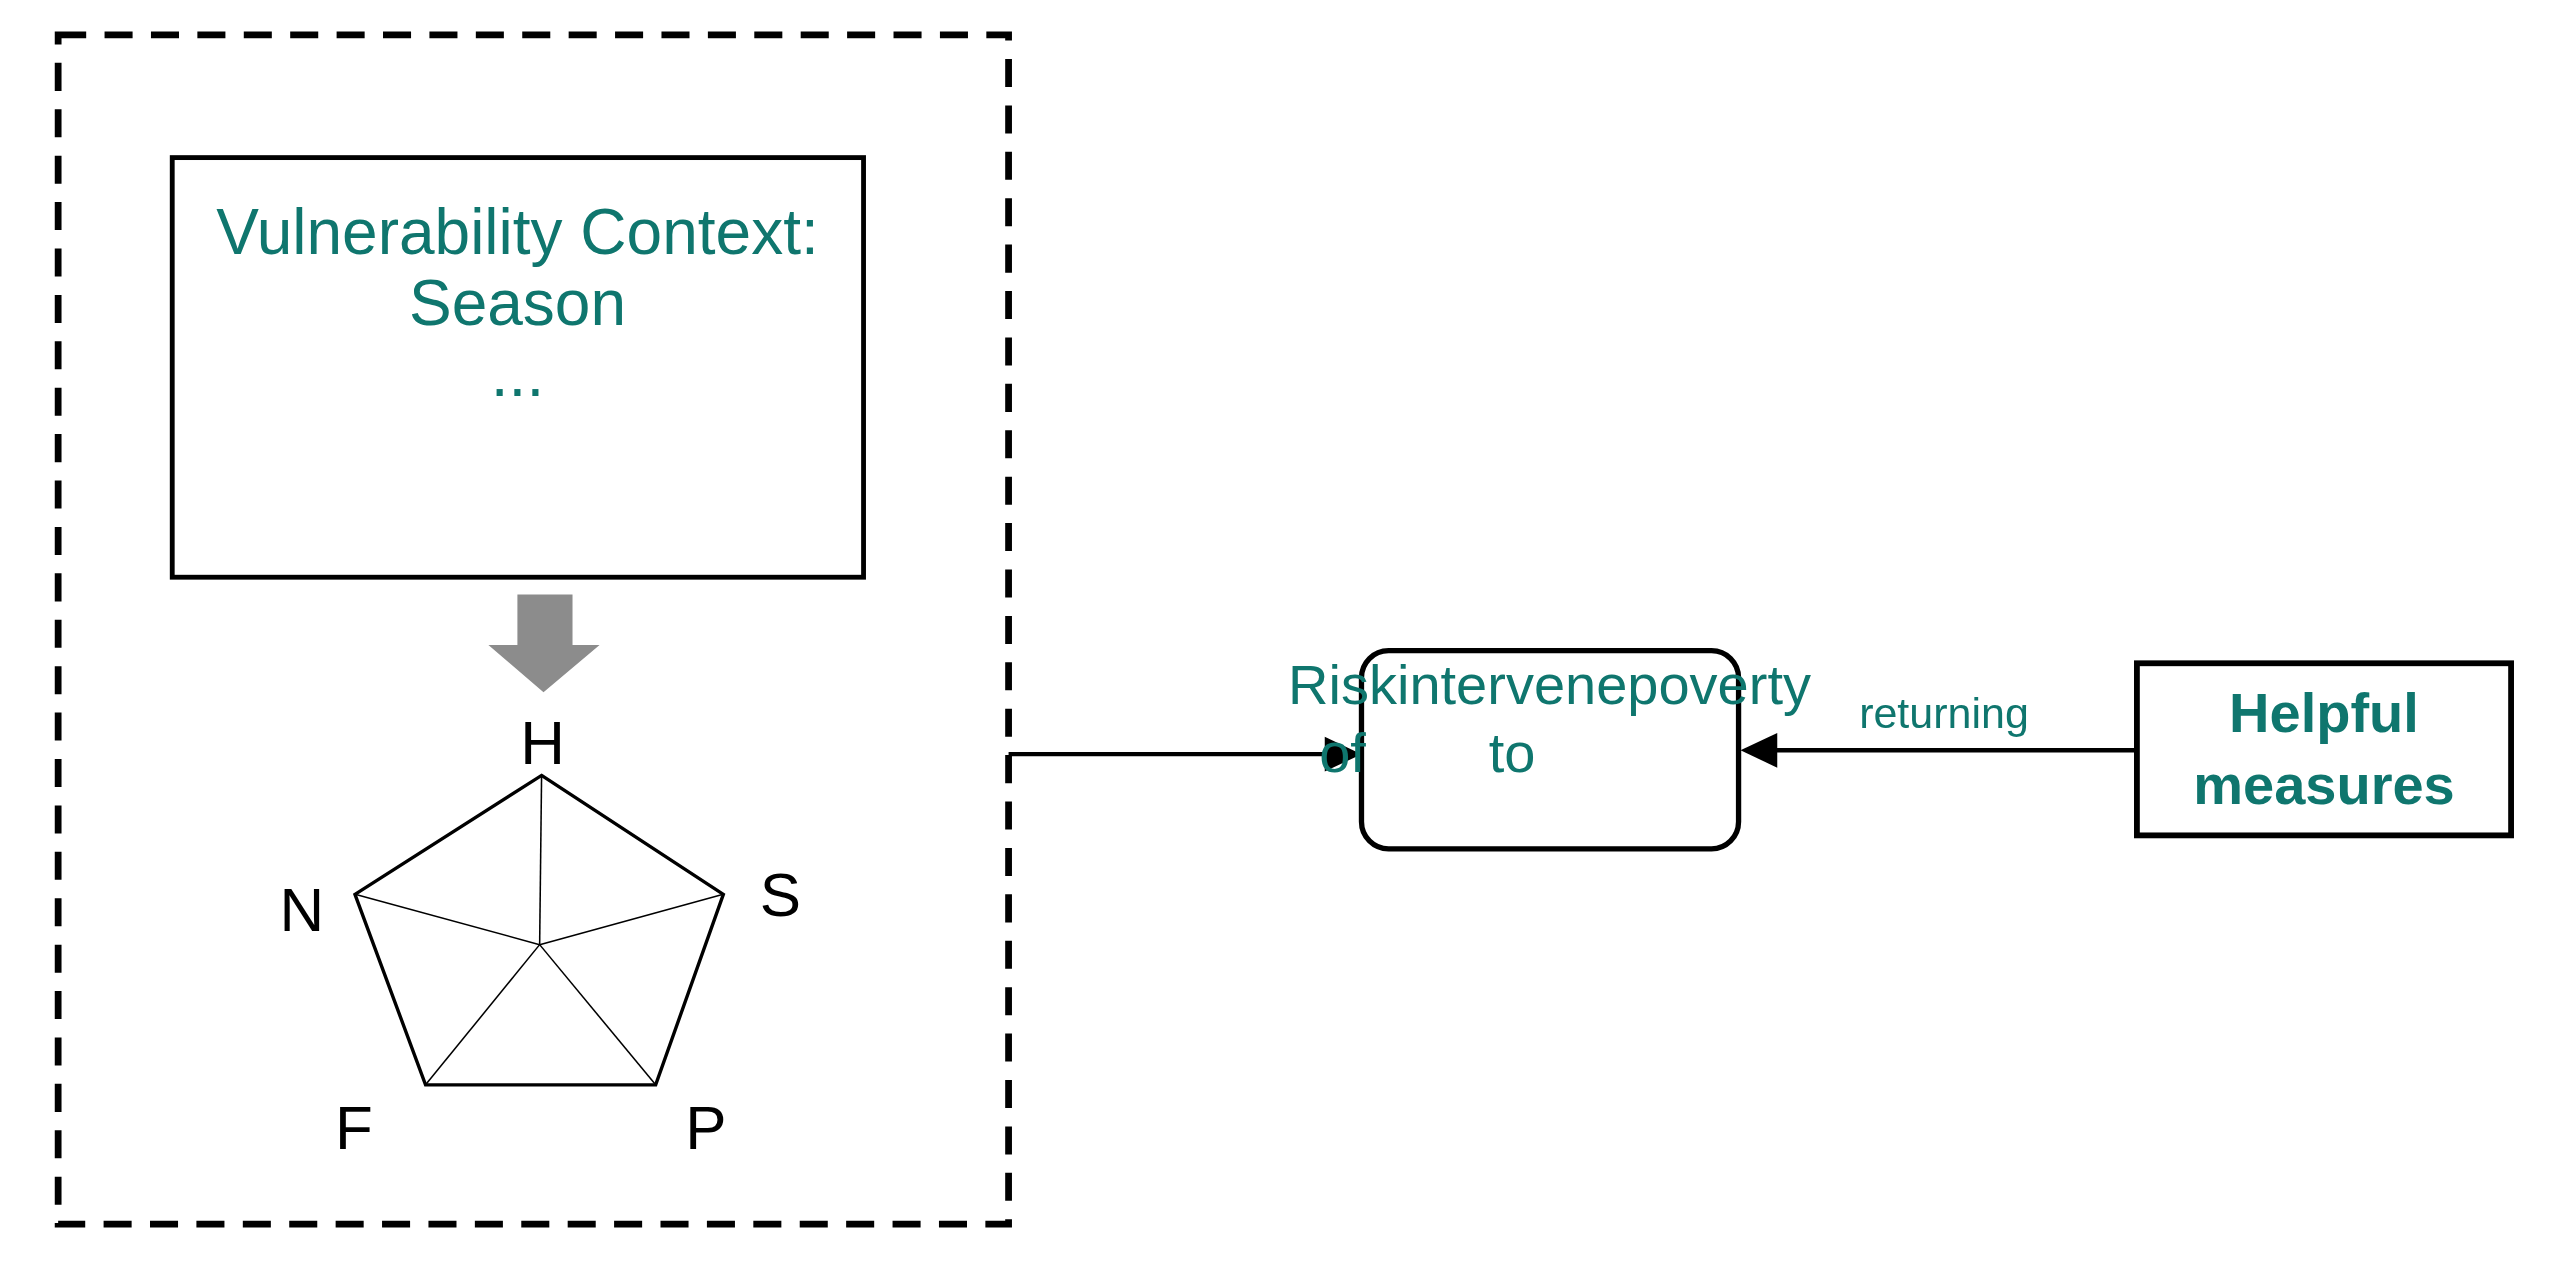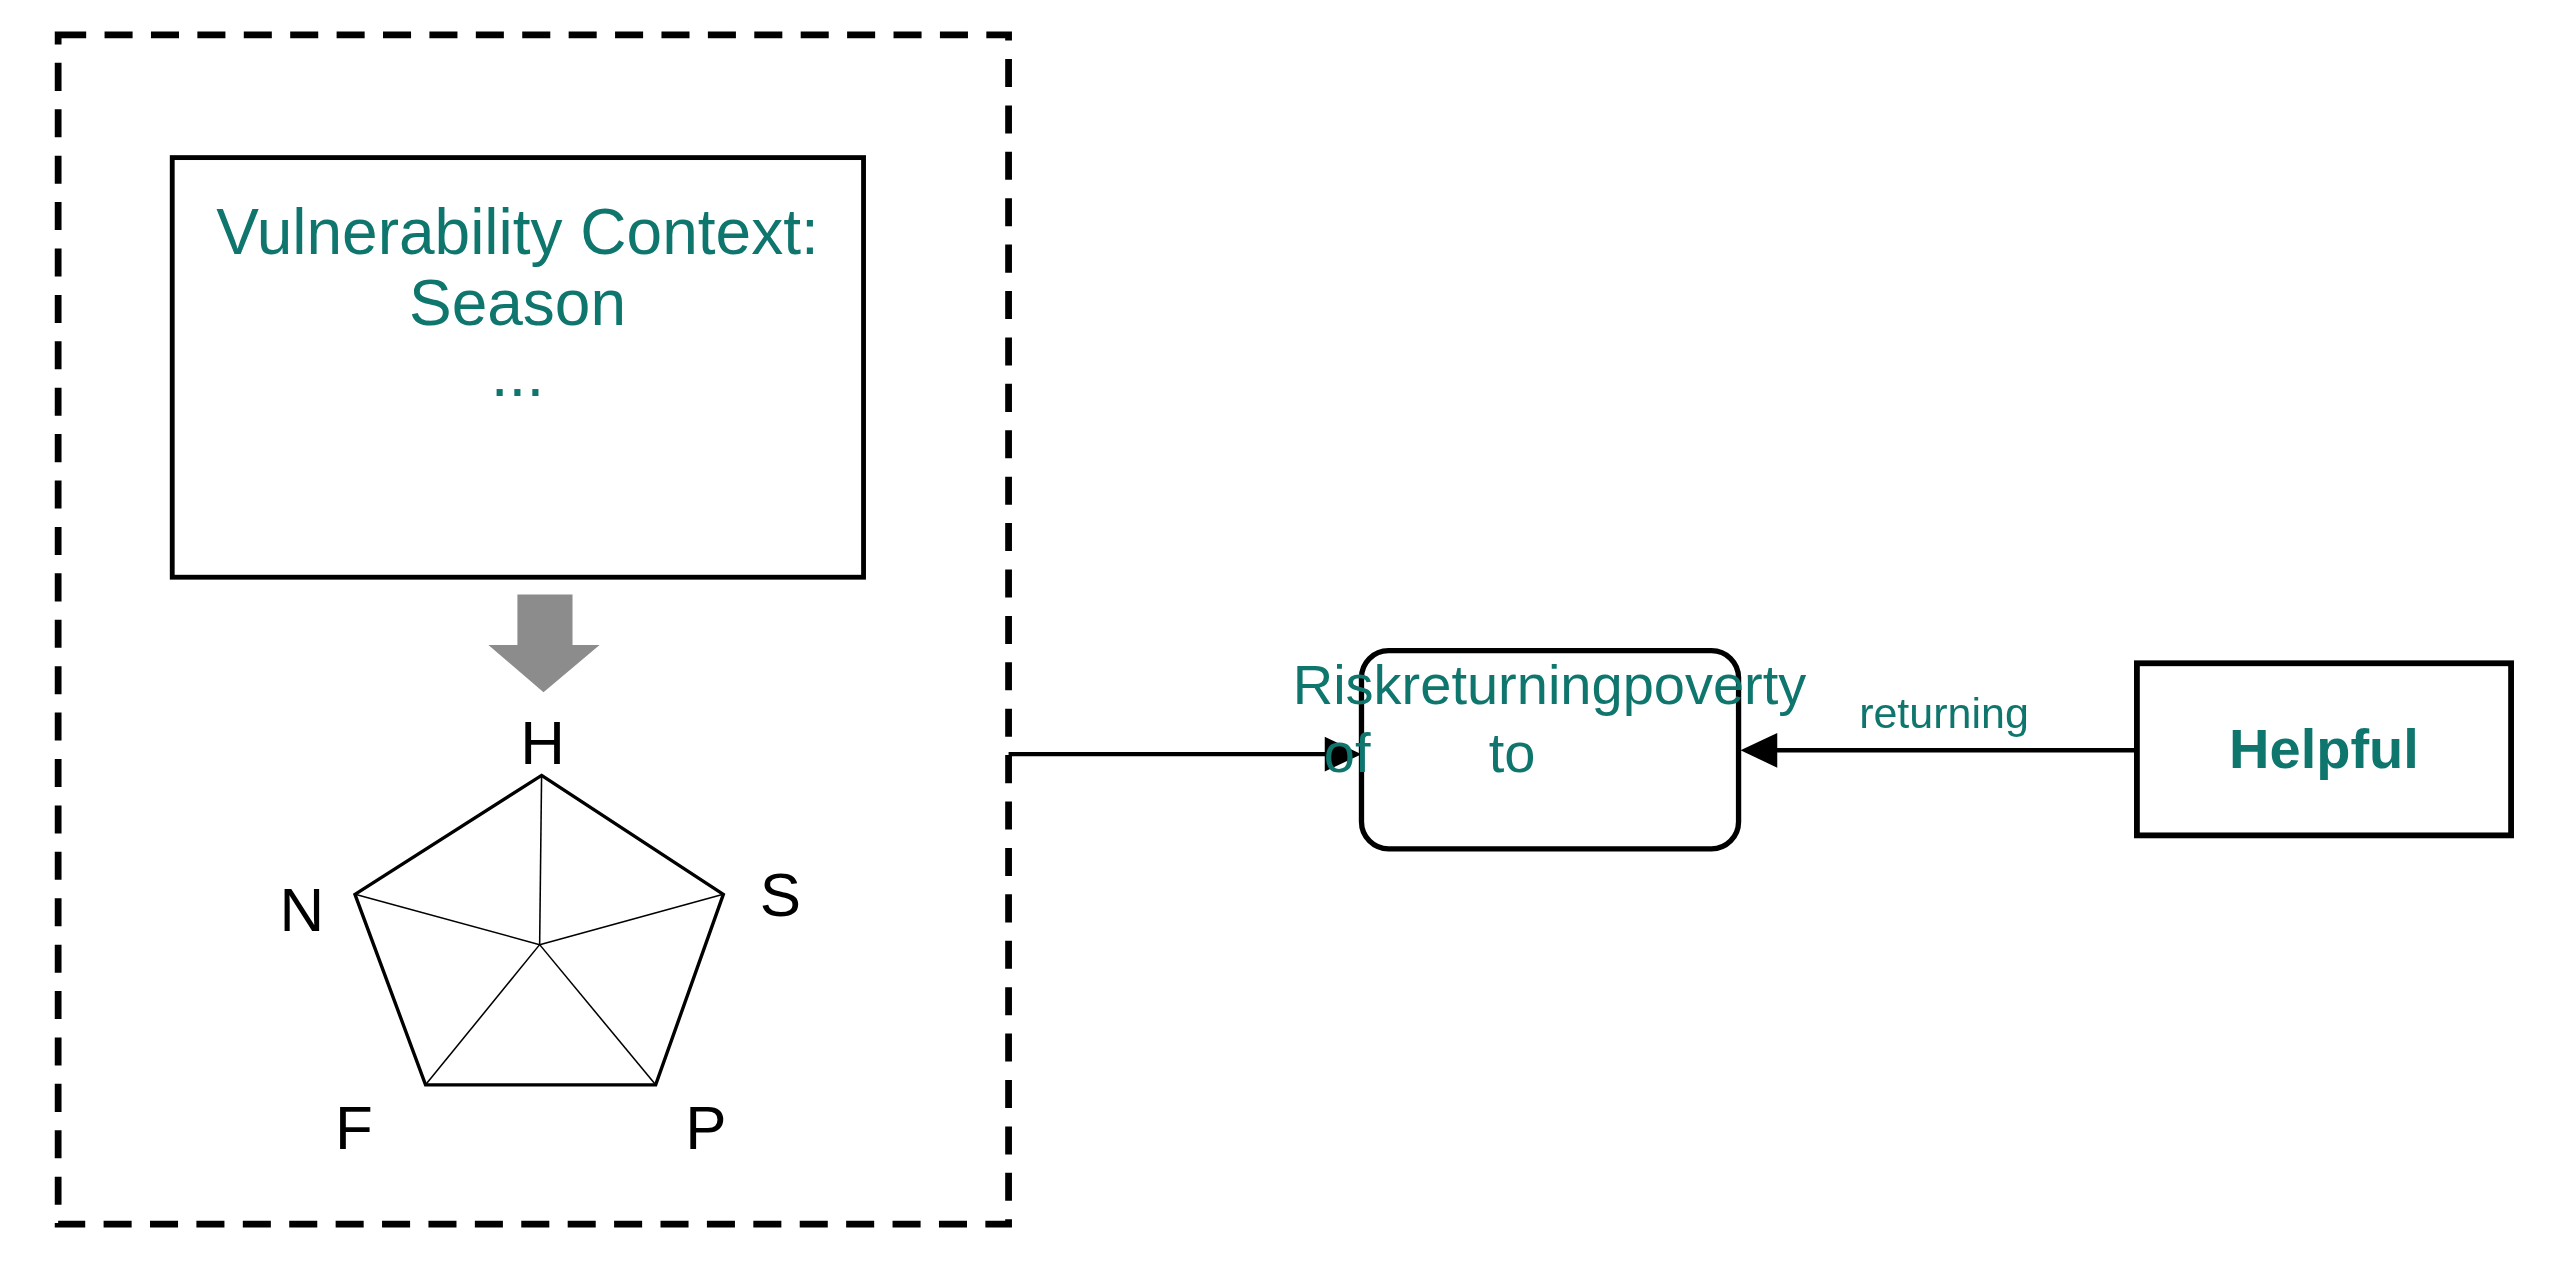"returning to" div { text: returning -> intervene }
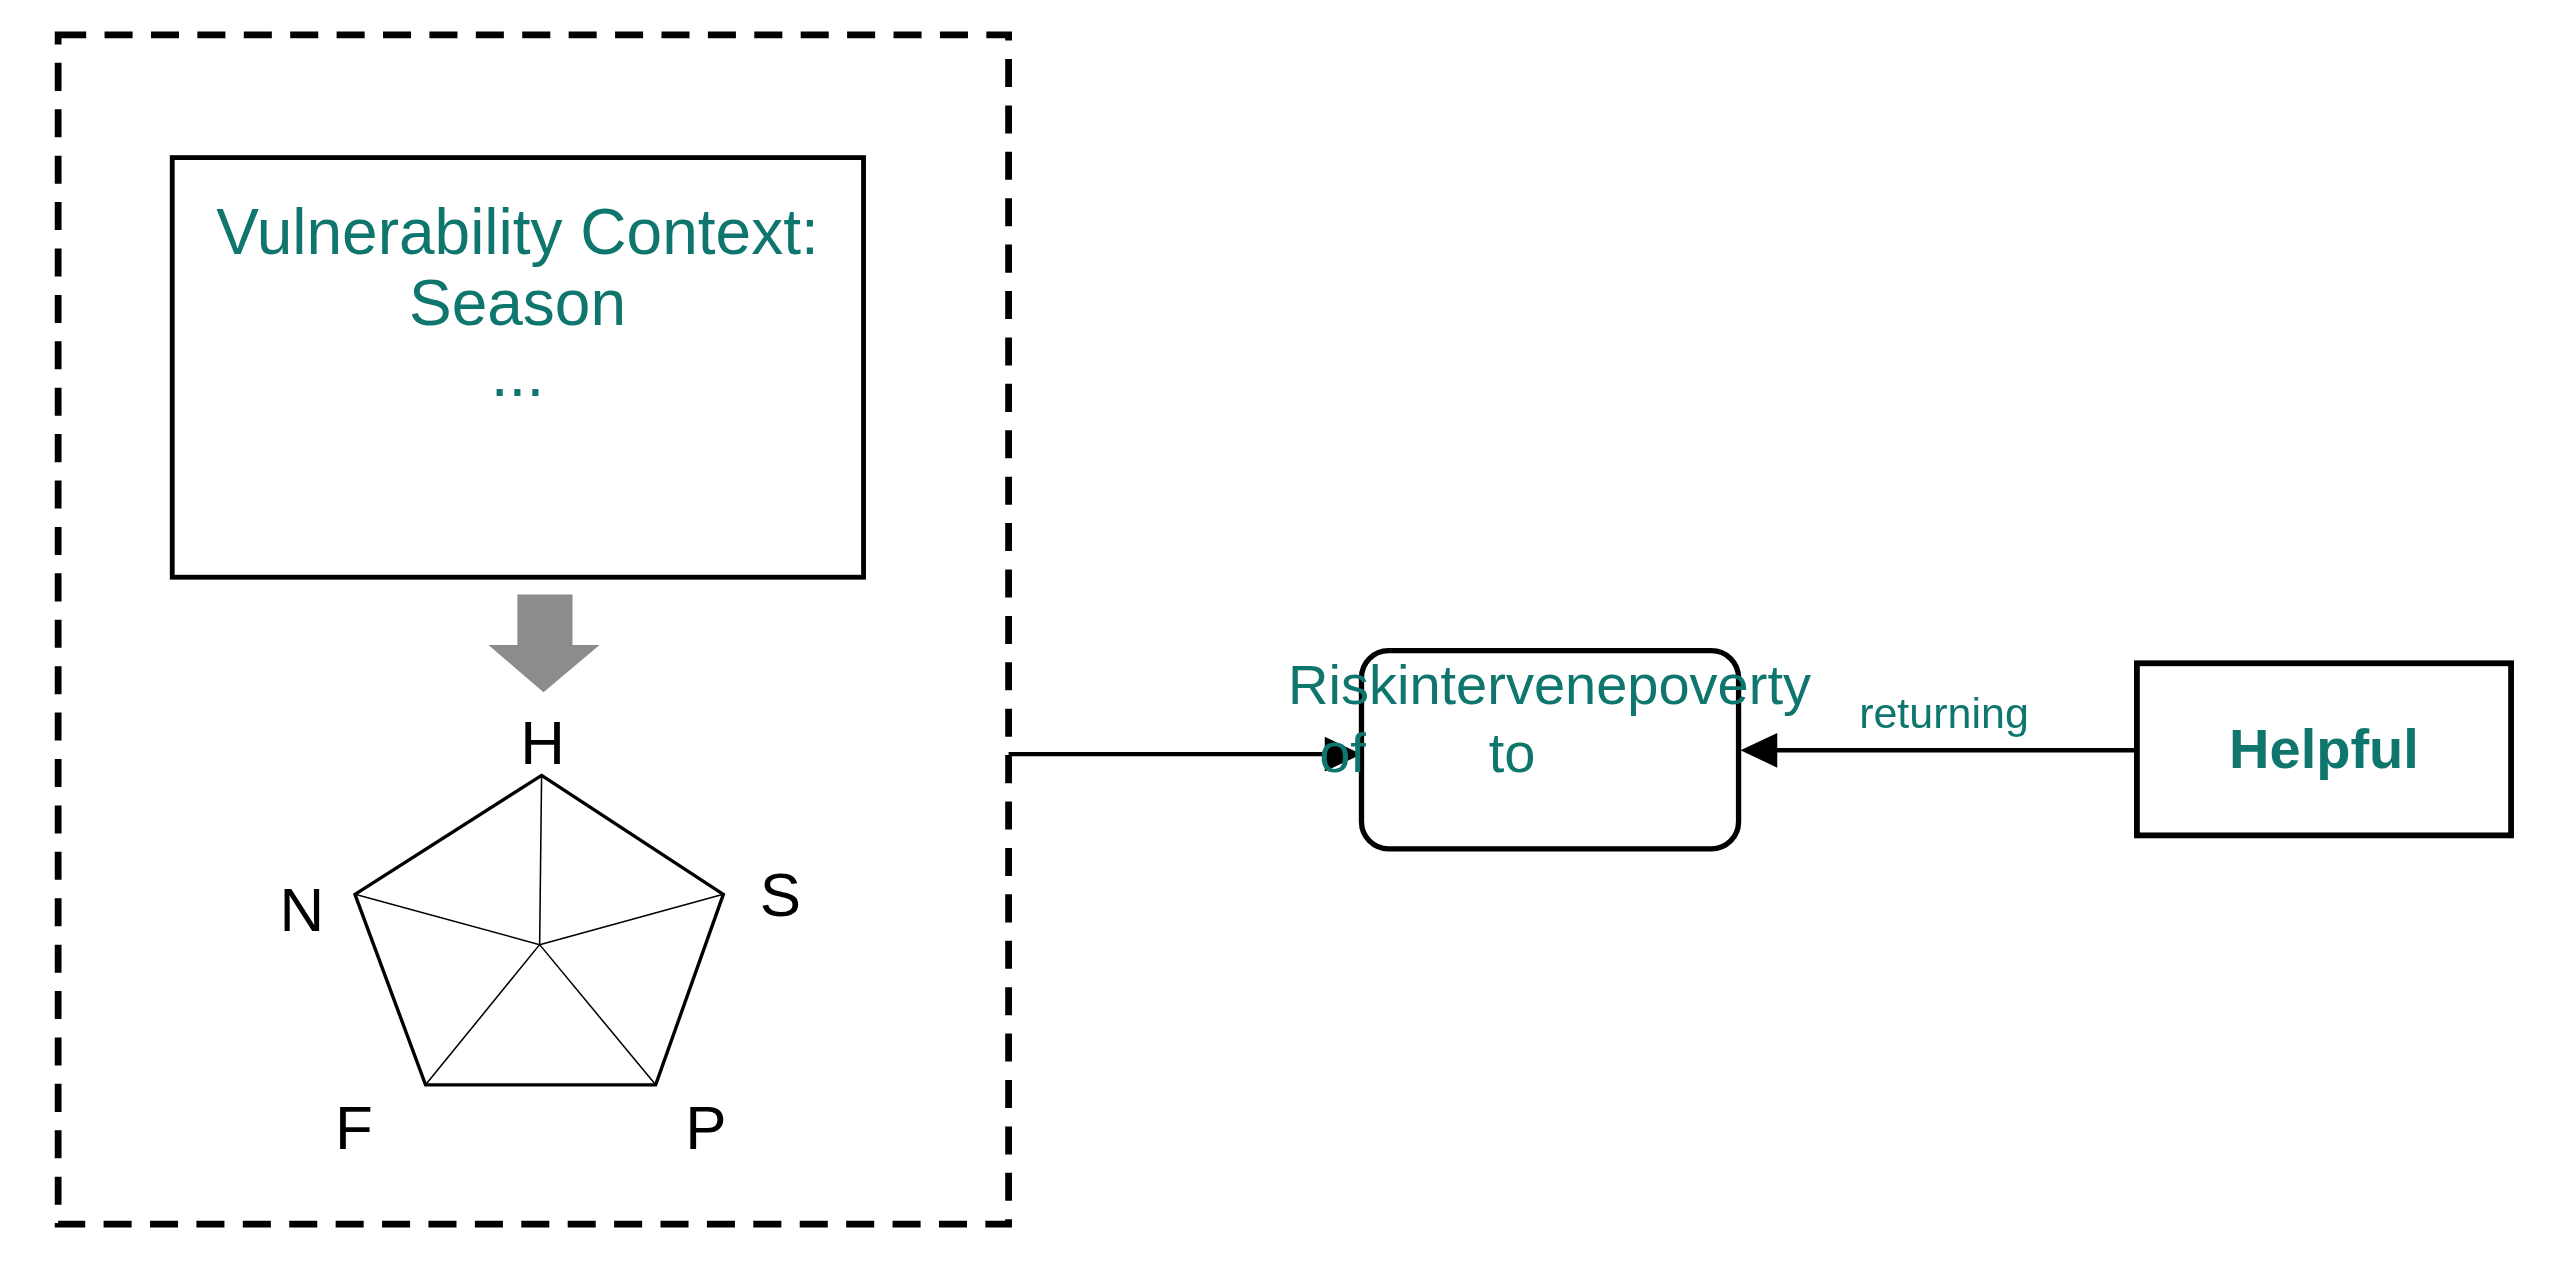"measures" div { html: none -> <div>measures</div> }
